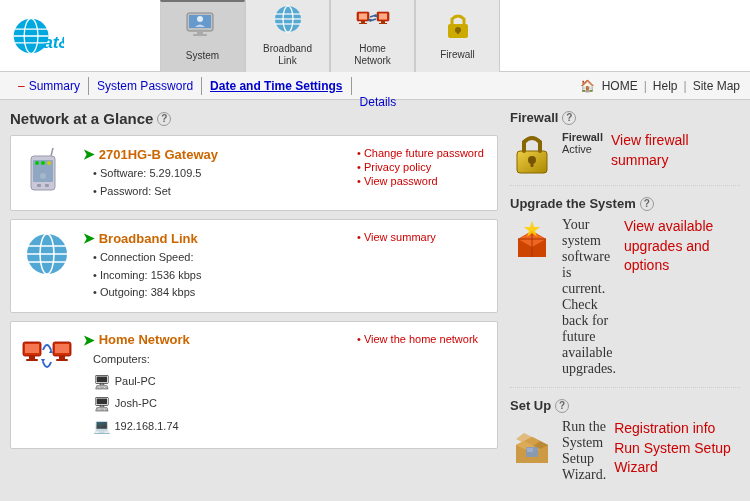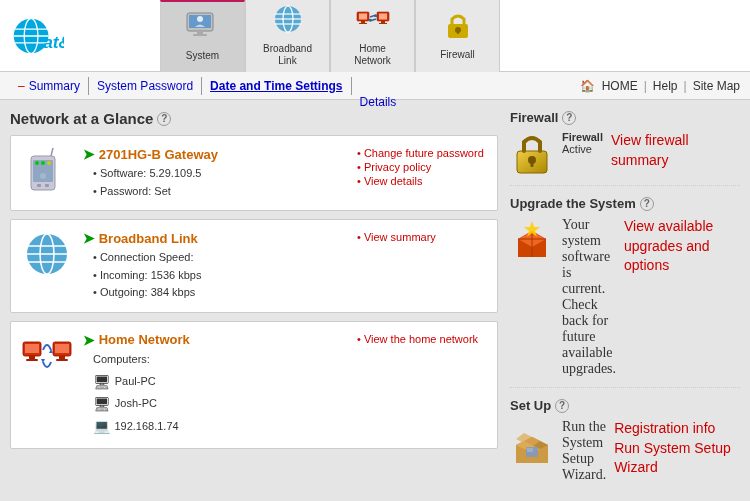"System" .nav-tab.active { border-top: 2px solid #be185d -> 2px solid #737373 }
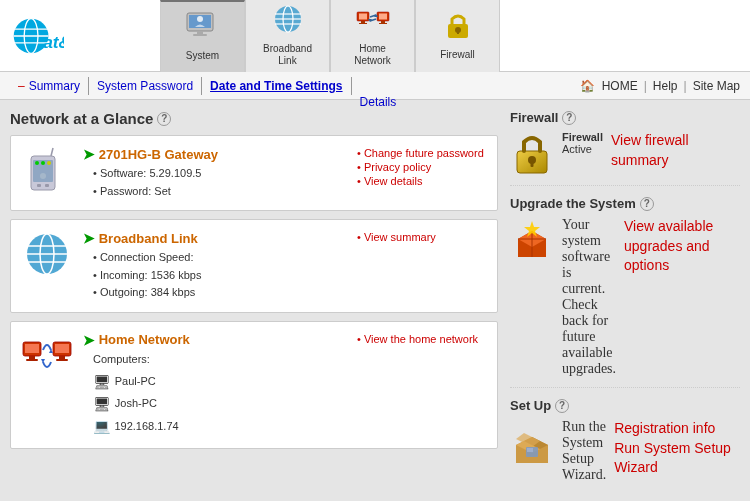"View details" a.card-link { text: details -> password }
